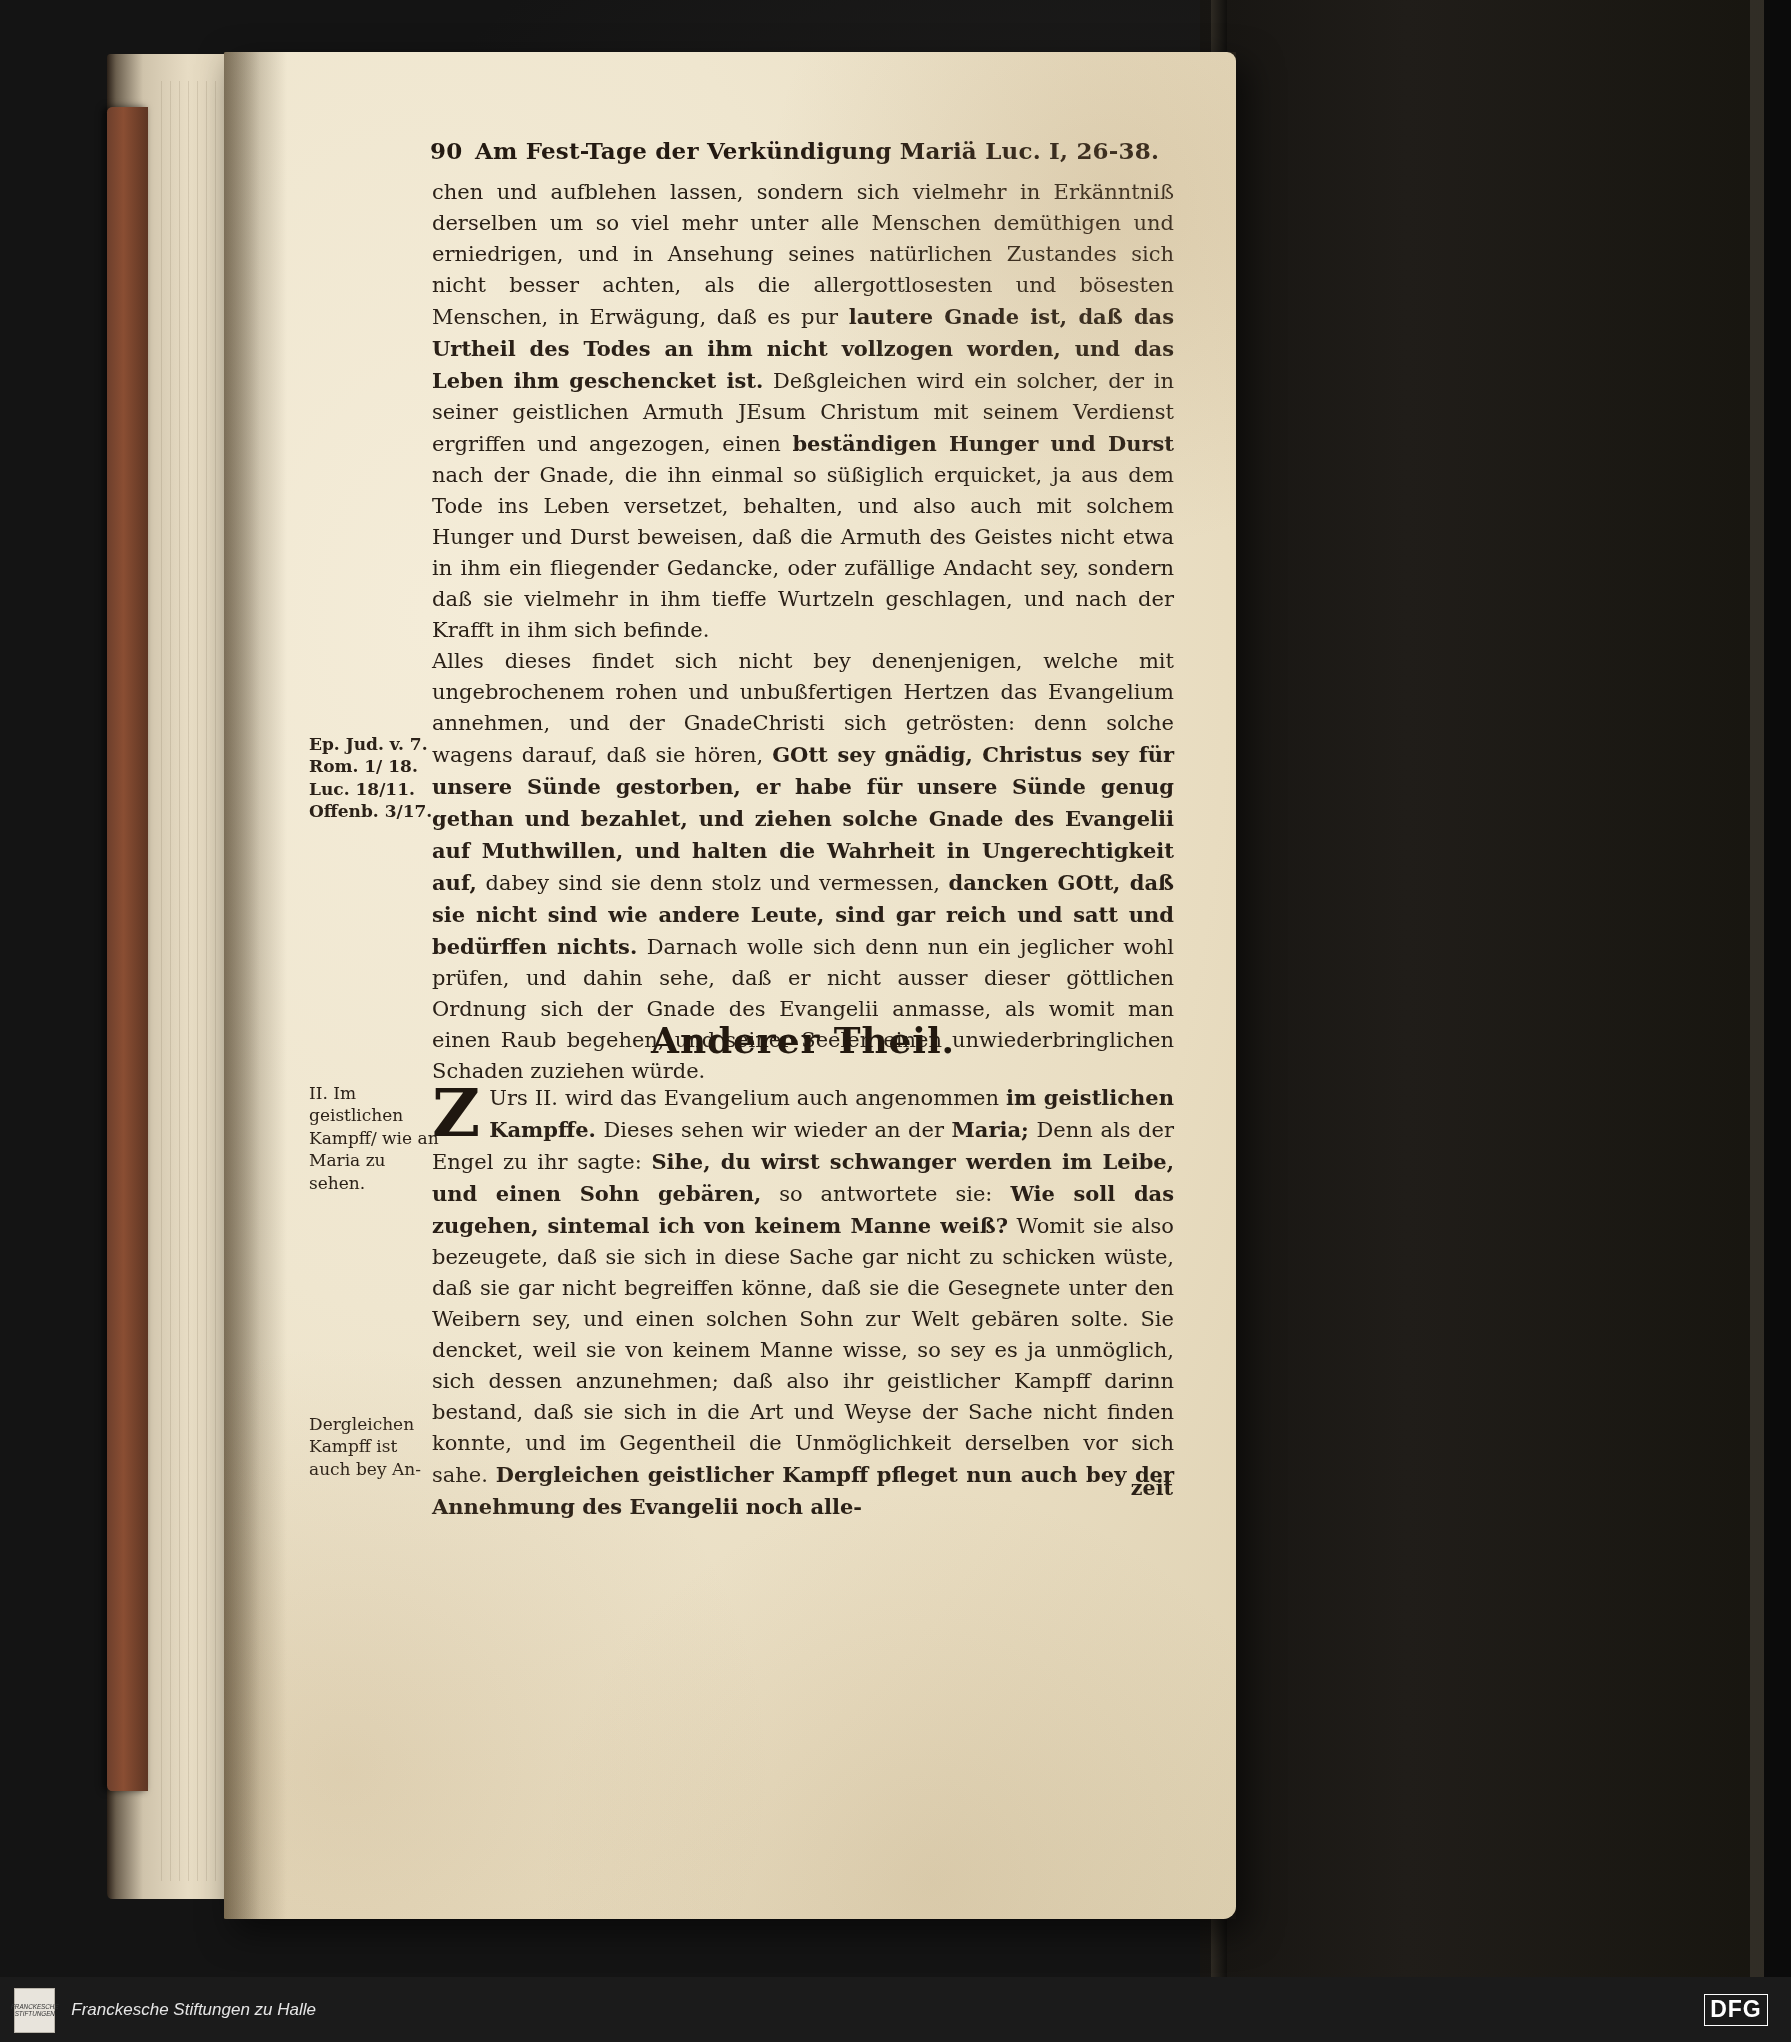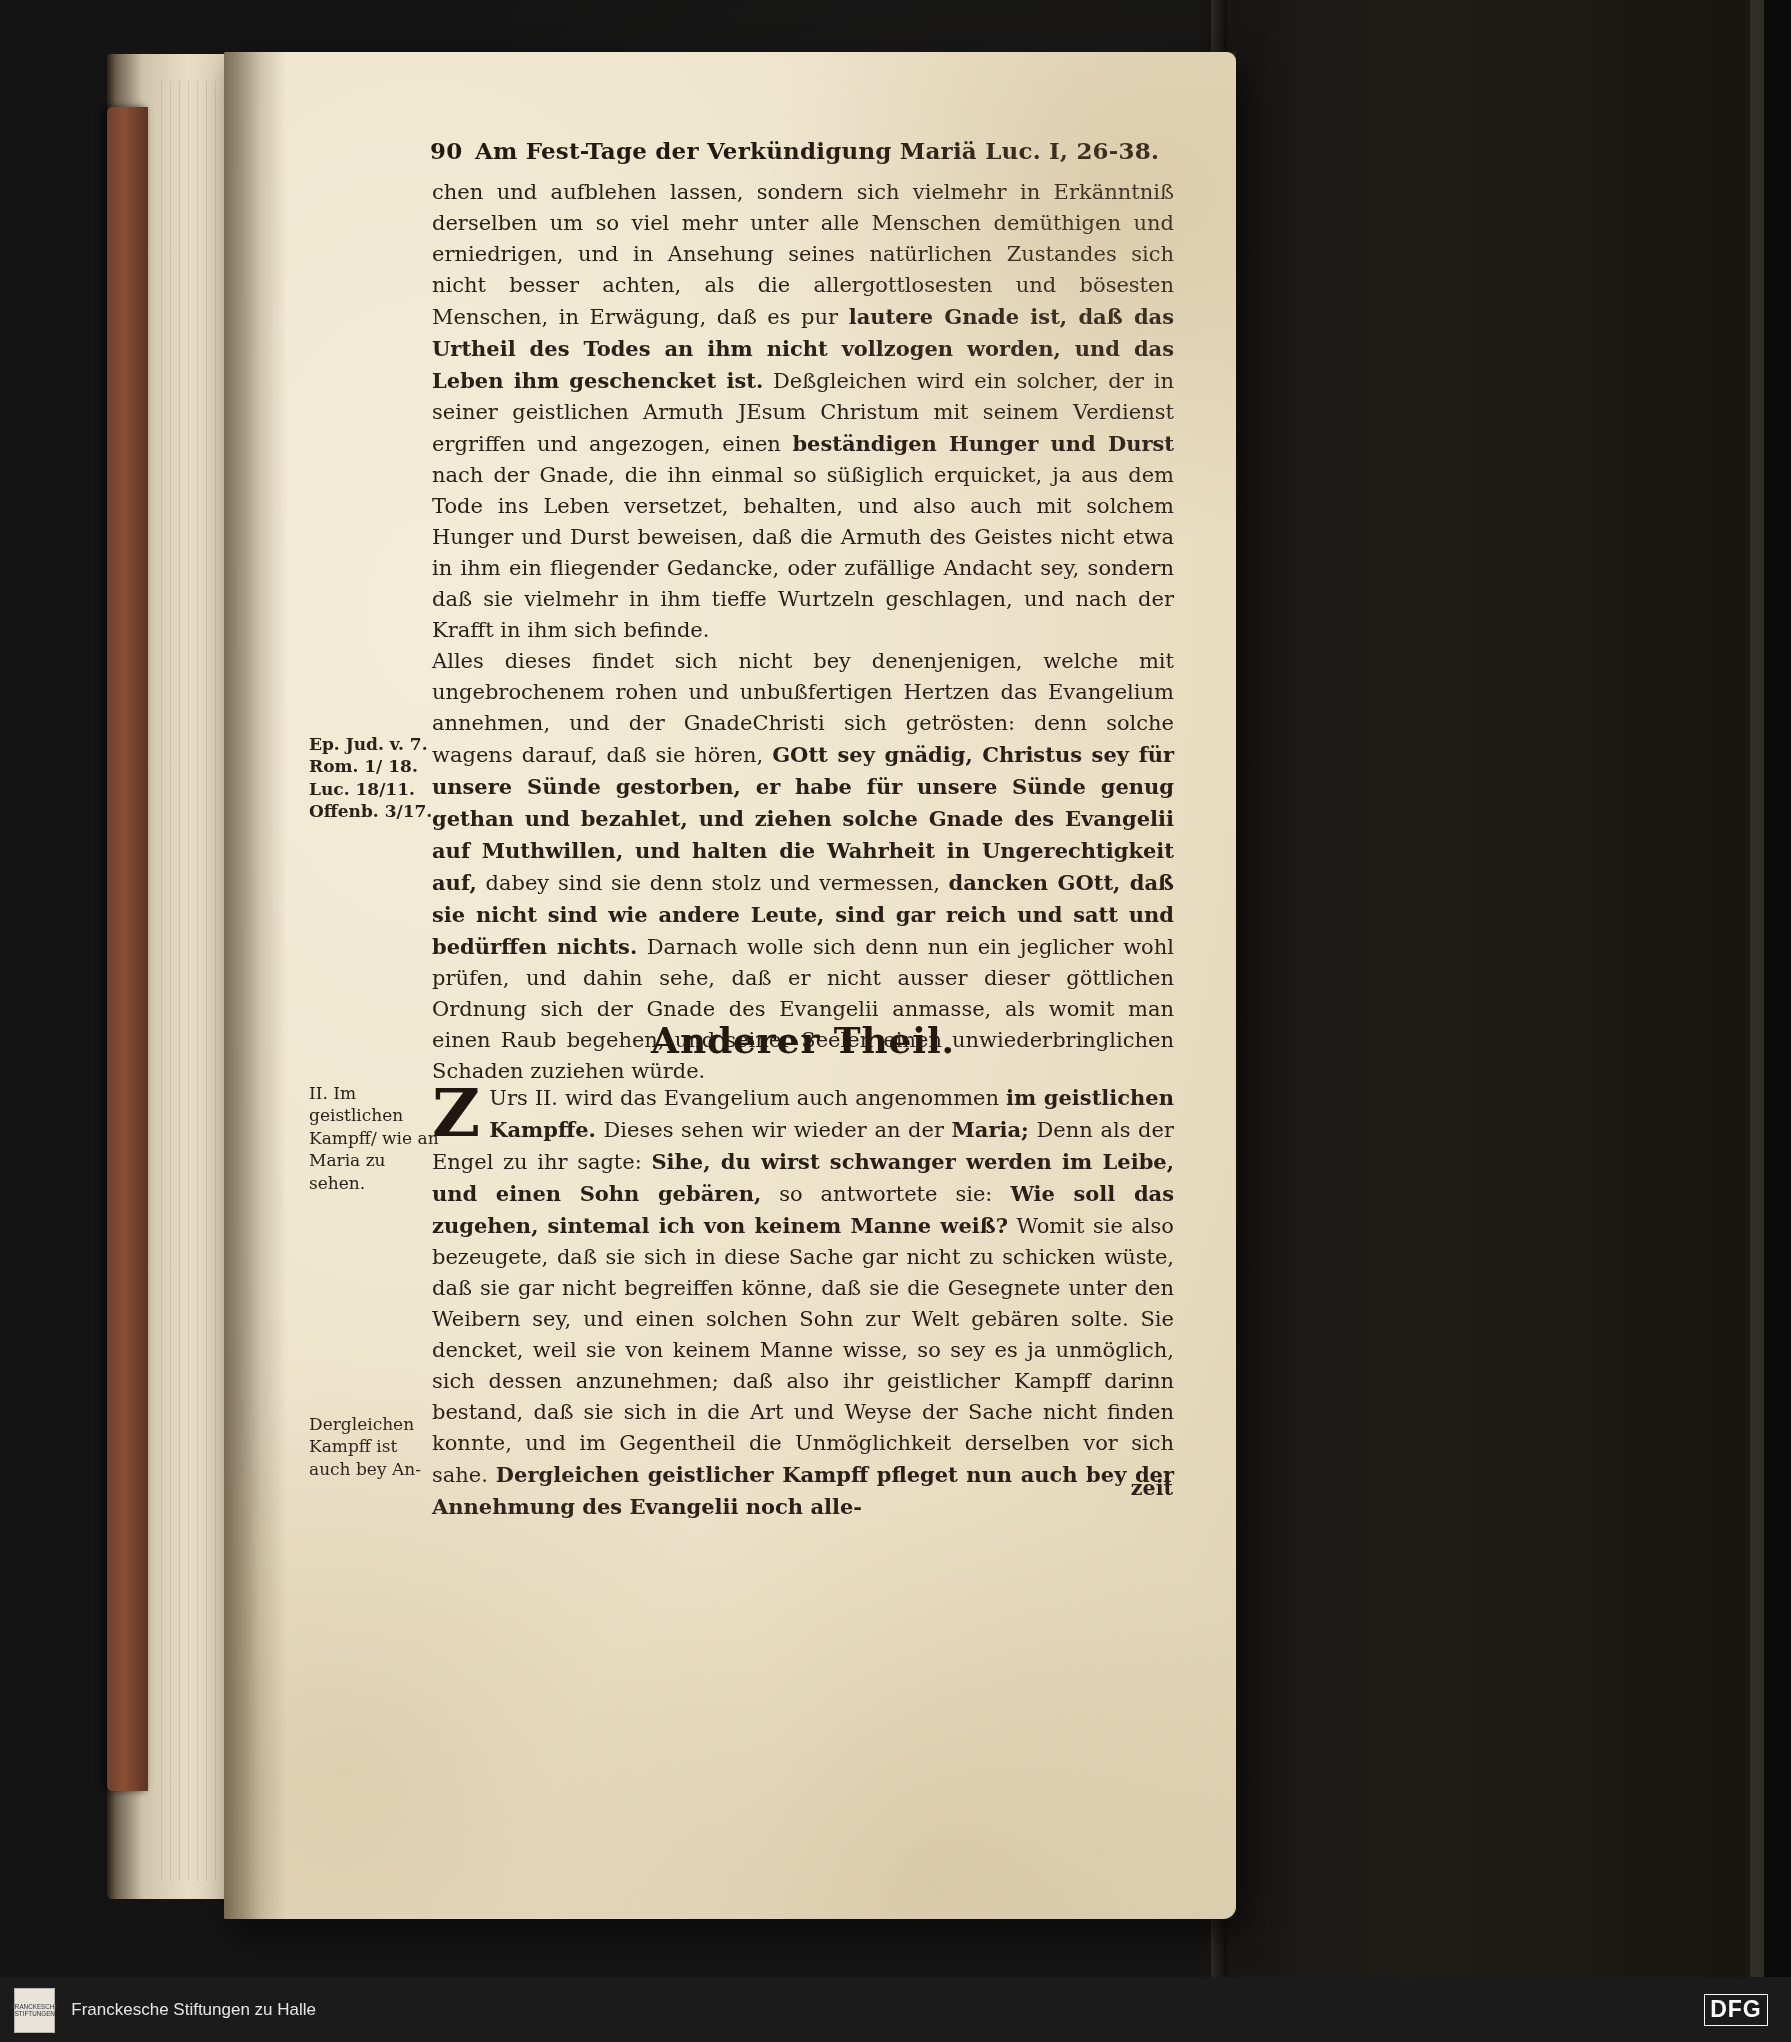"Franckesche Stiftungen zu Halle" #footer-logo-group { font-style: none -> italic }
